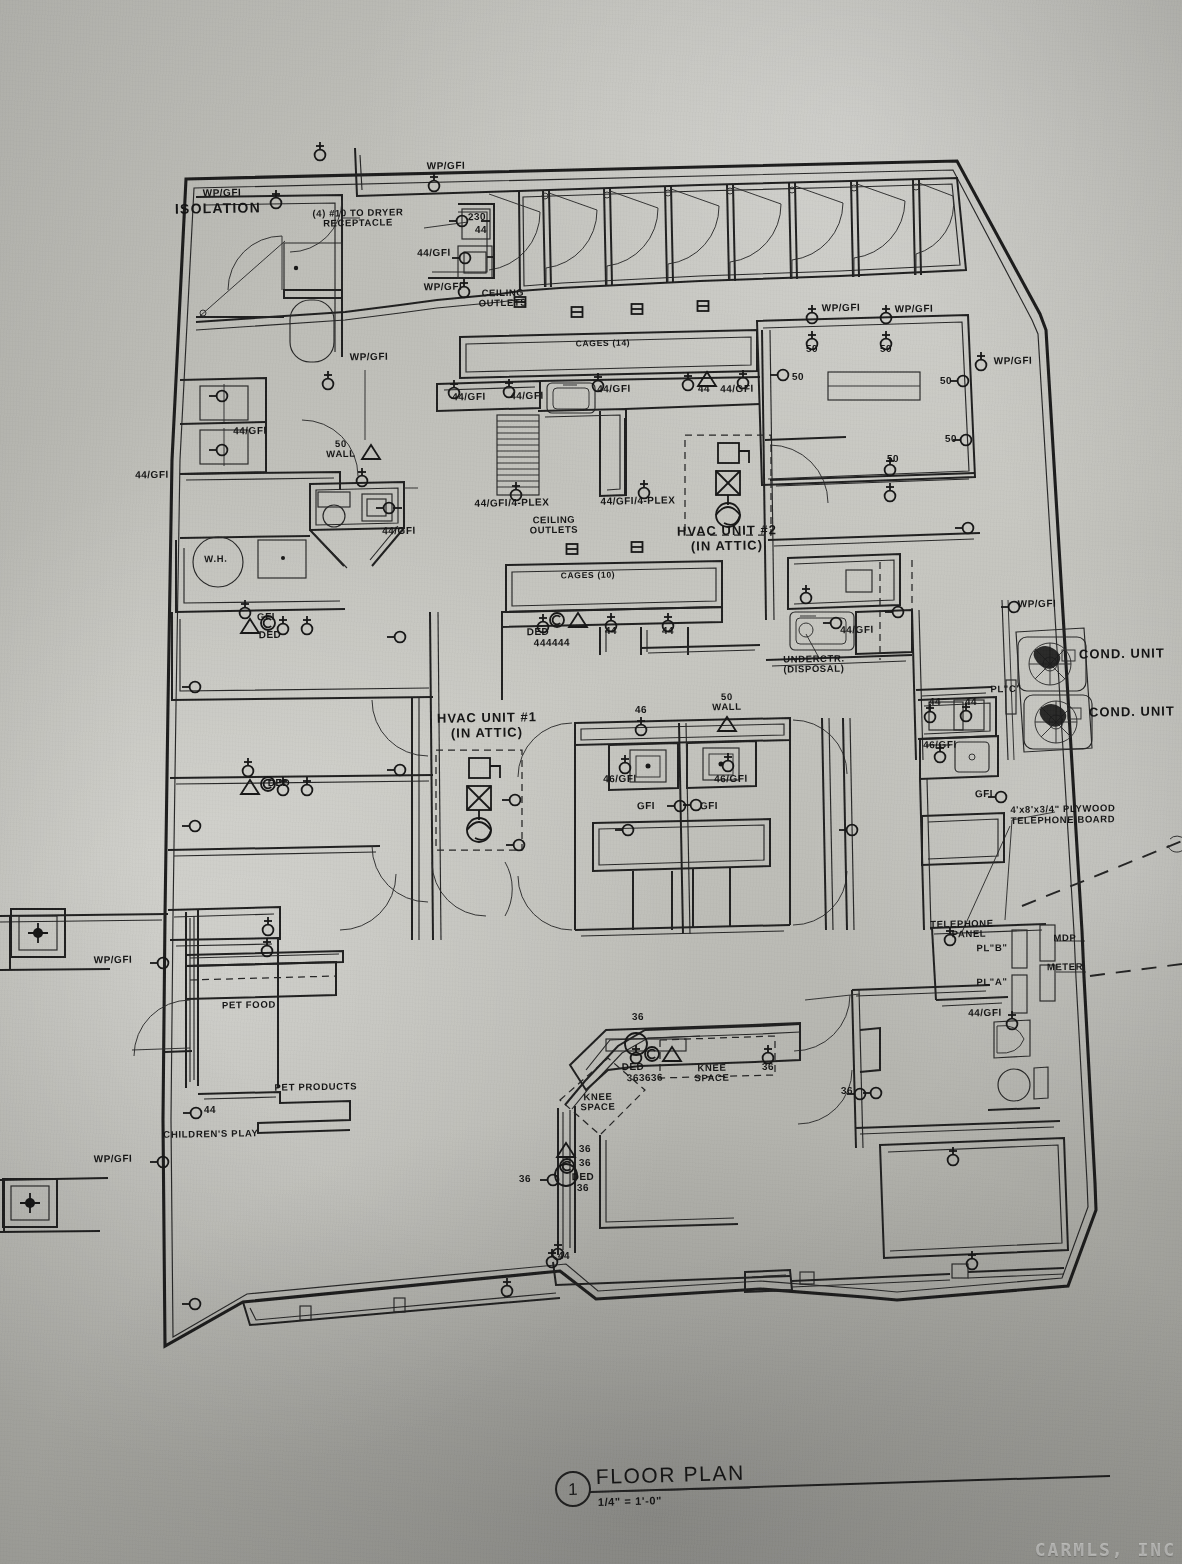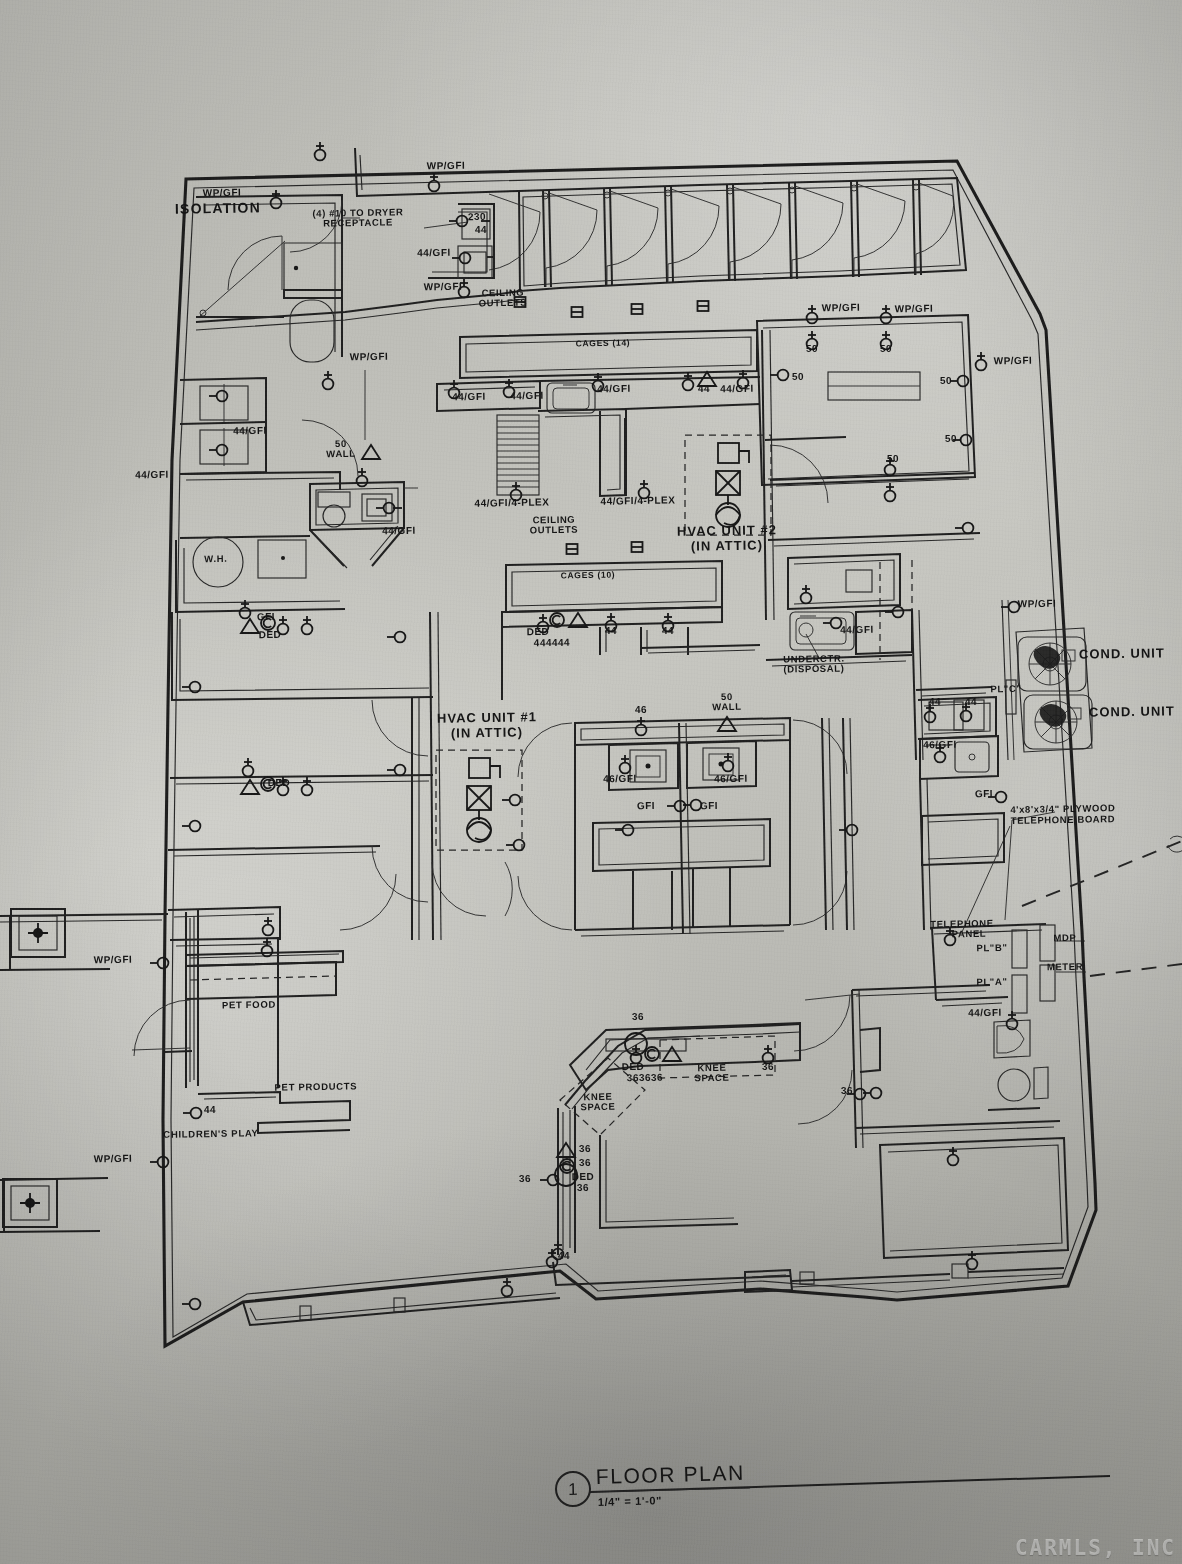"CARMLS, INC" .wm { font-size: 21px -> 18px }
